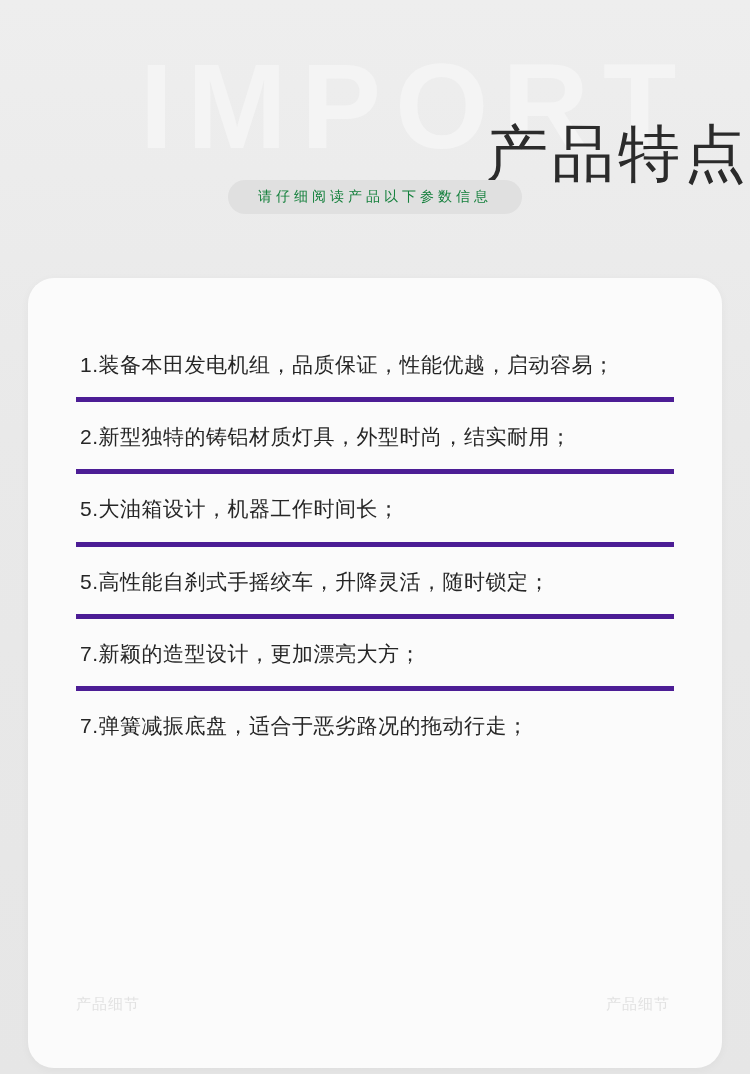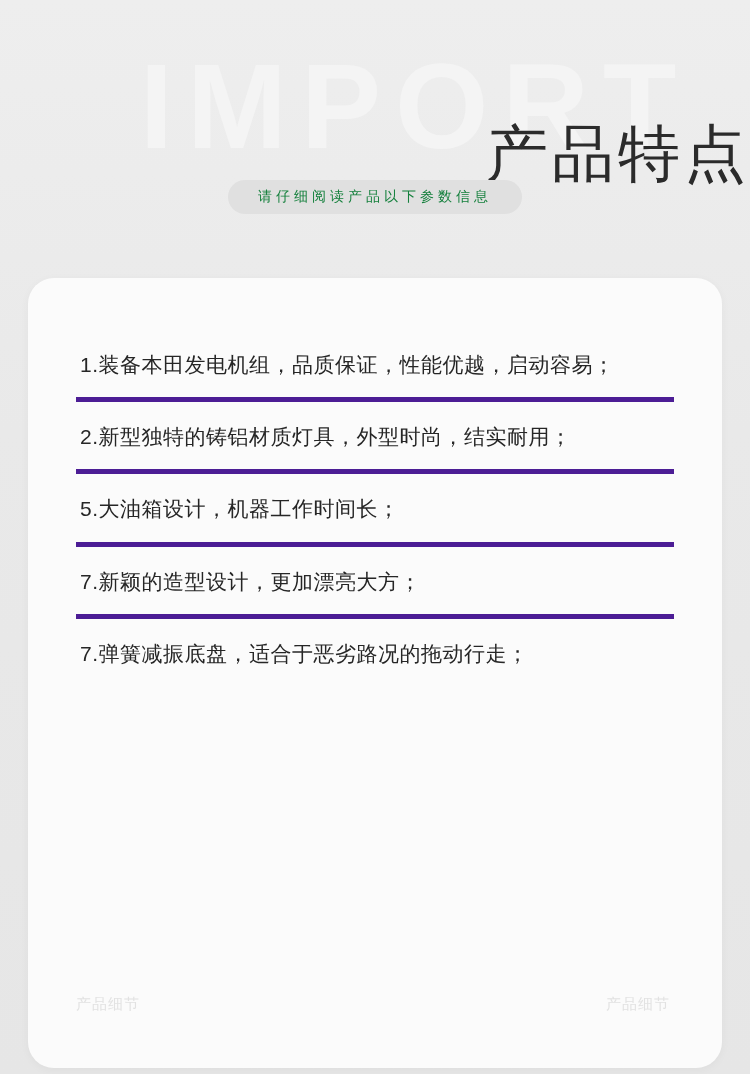"5.高性能自刹式手摇绞车，升降灵活，随时锁定；" li.list-item { html: none -> <li>5.高性能自刹式手摇绞车，升降灵活，随时锁定；</li> }
